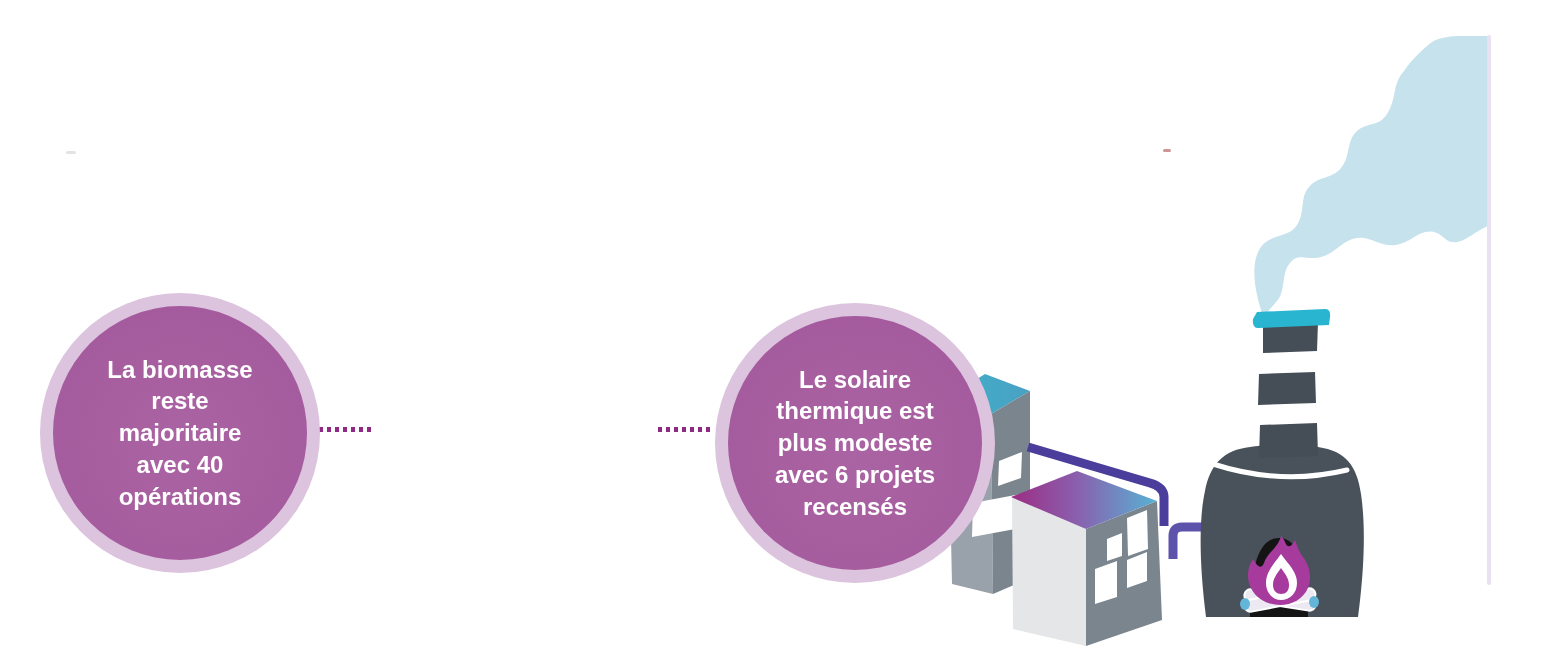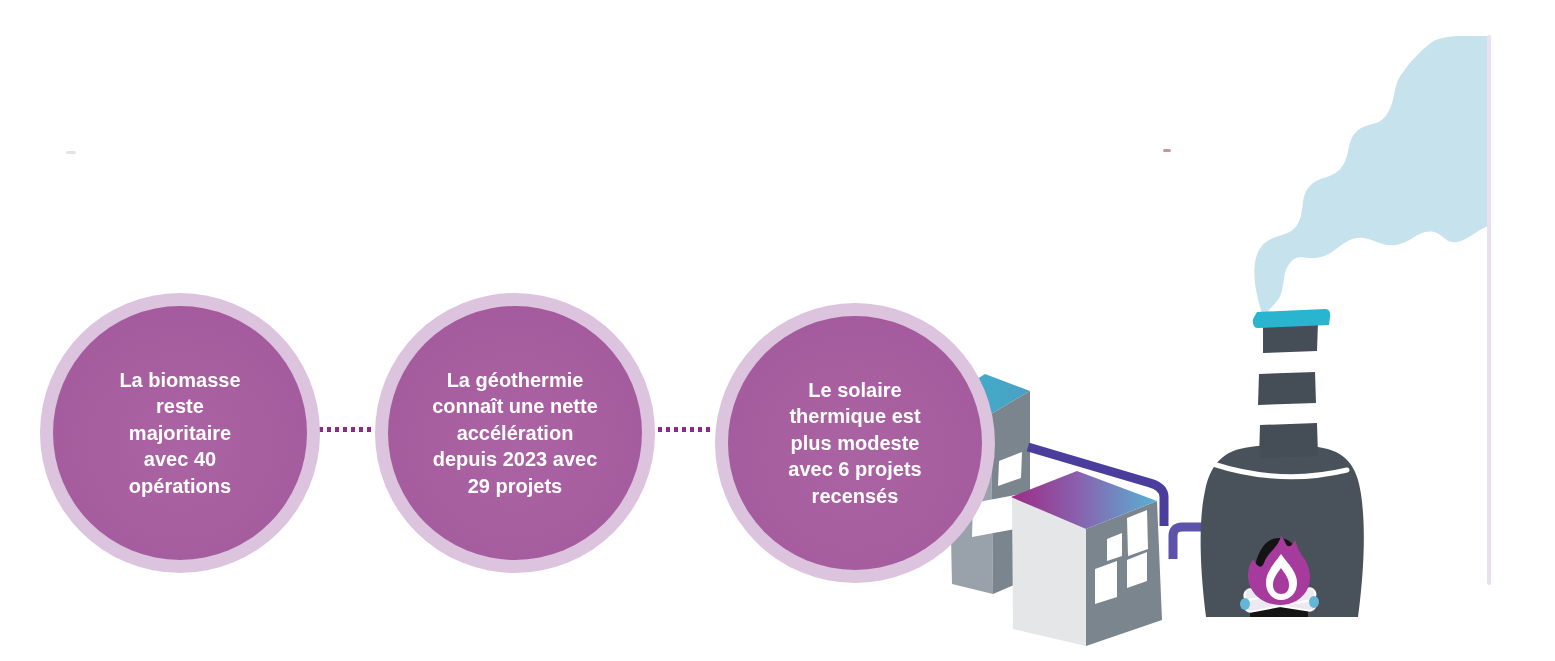"La biomasse" .bubble-text { font-size: 20px -> 24px }
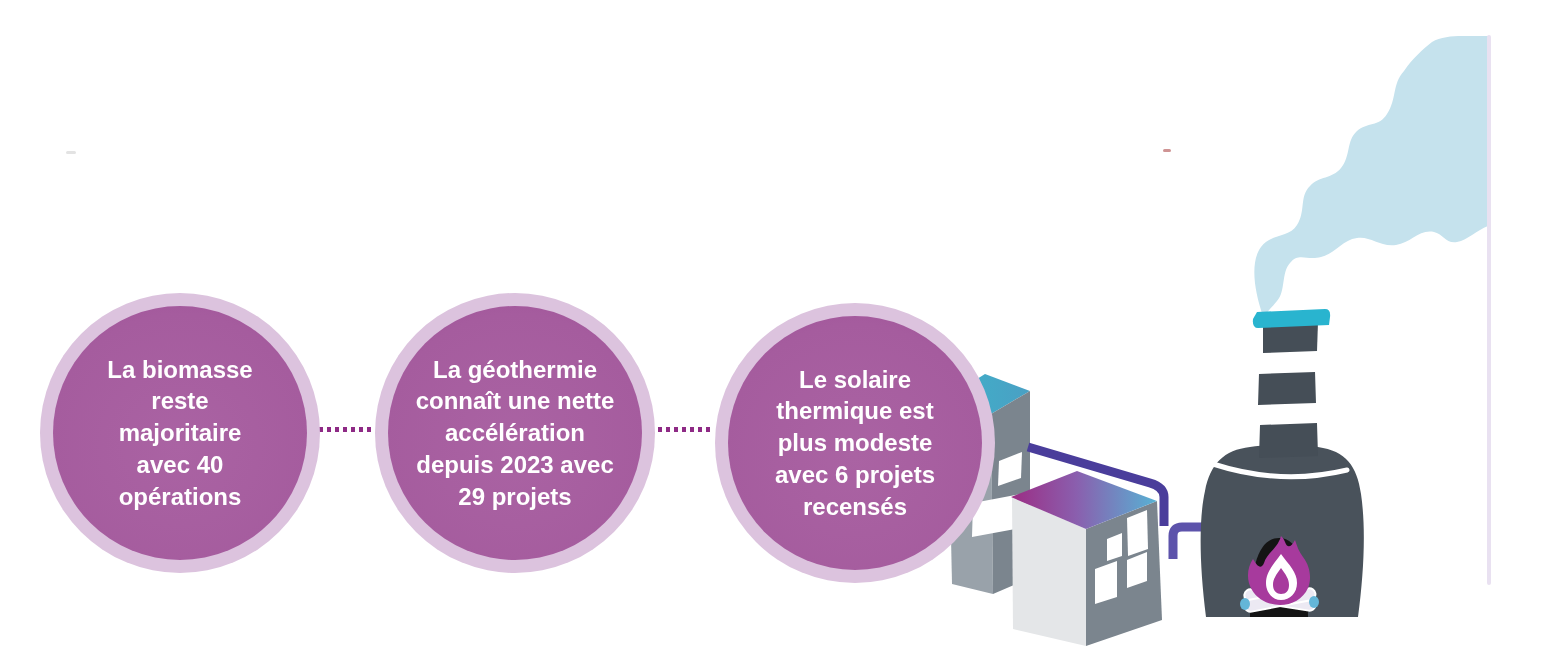"La géothermie" div.bubble { html: <div> <div> <p>La géothermie connaît une nette accélération depuis 2023 avec 29 projets</p> </div> </div> -> none }
